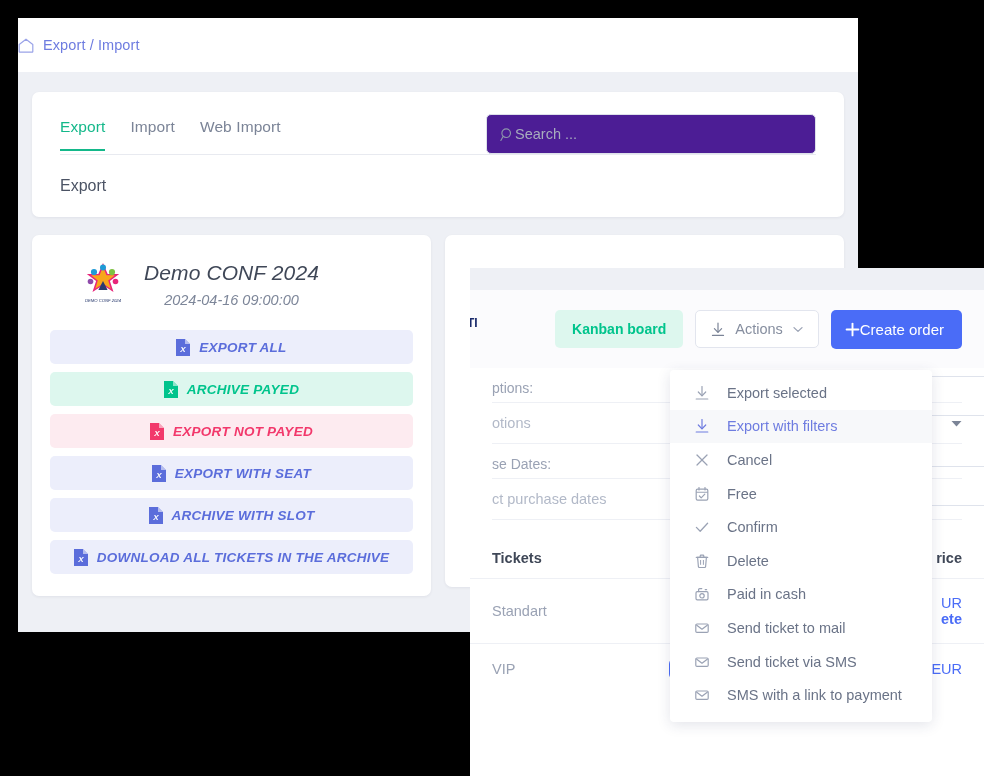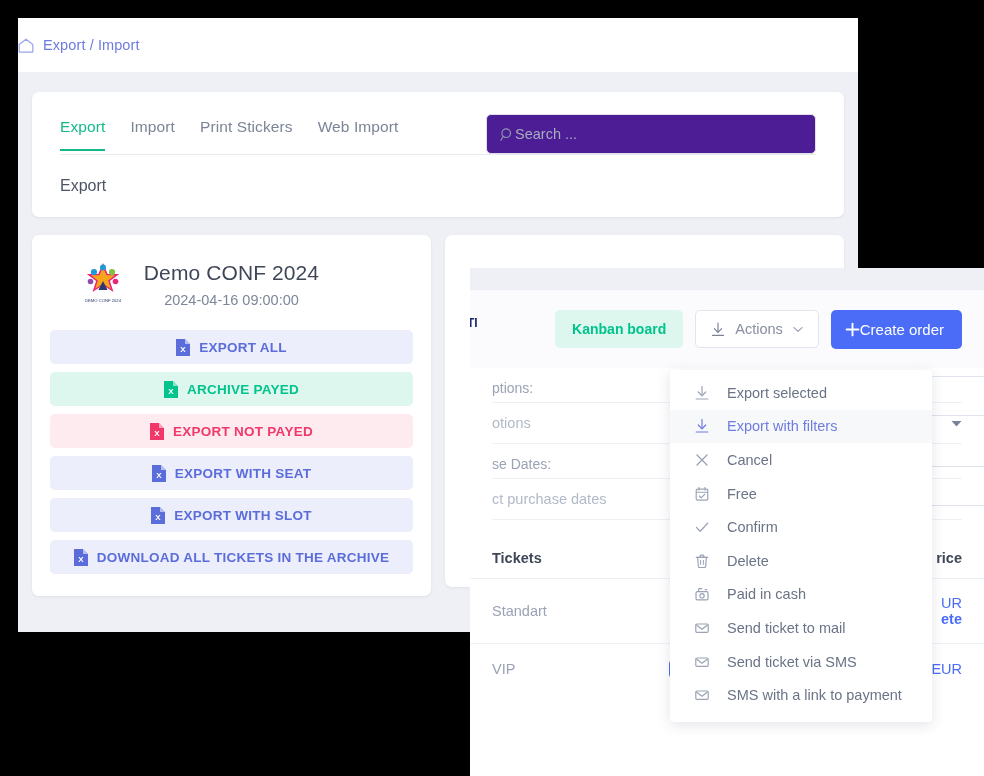"Print Stickers" div.tab { html: <div>Print Stickers</div> -> none }
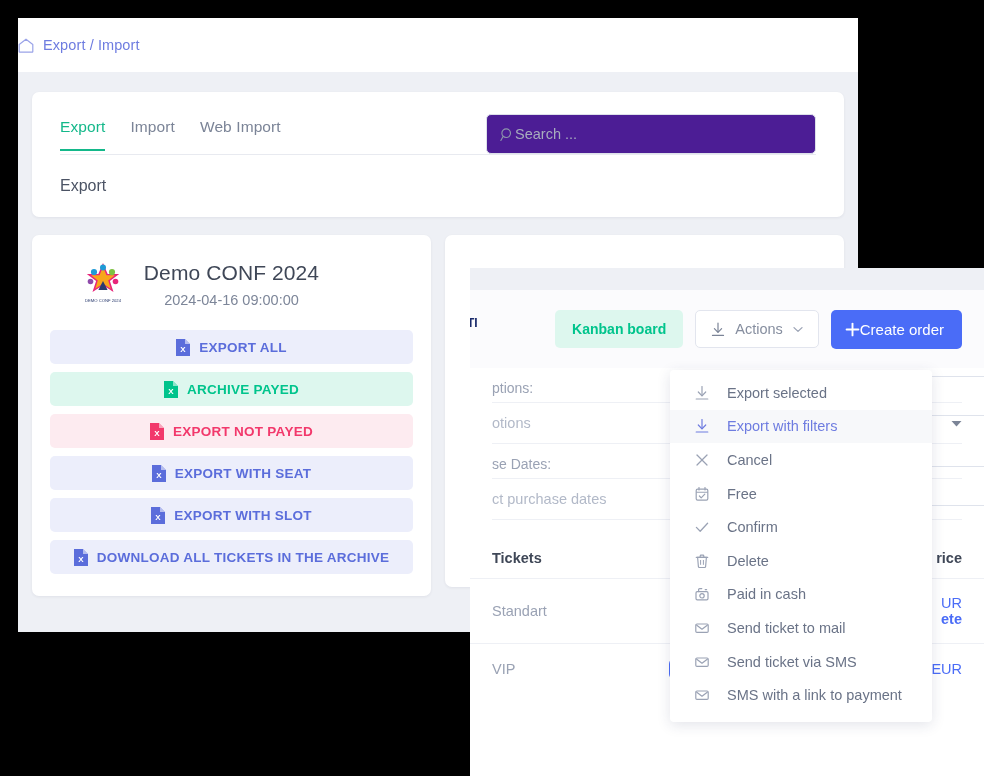"Demo CONF 2024" .grid2 { font-style: none -> italic }
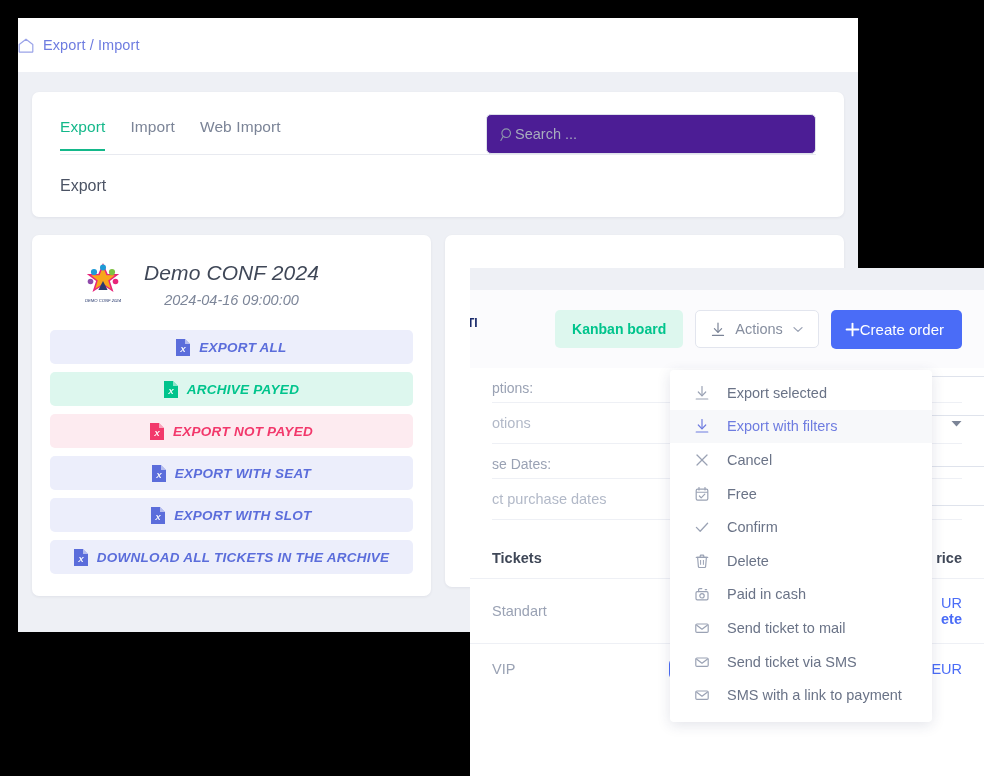"EXPORT WITH SLOT" span { text: EXPORT -> ARCHIVE }
